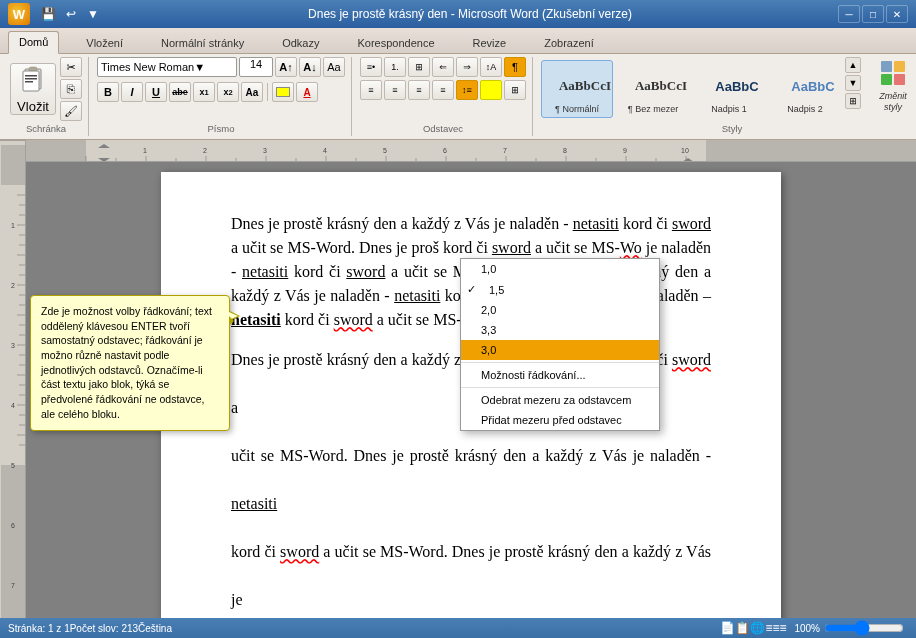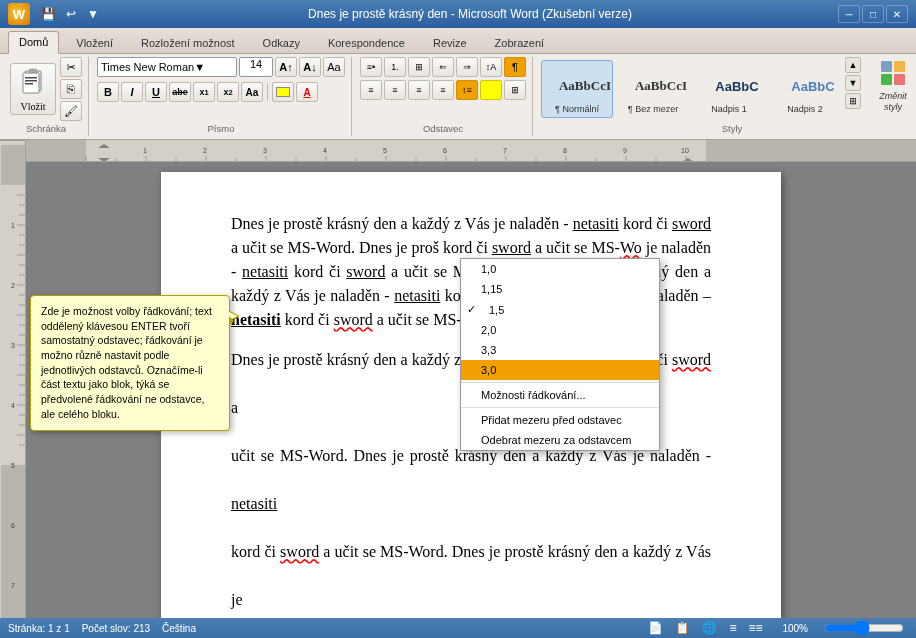"Domů" .ribbon-tab { margin-right: 6px -> 16px }
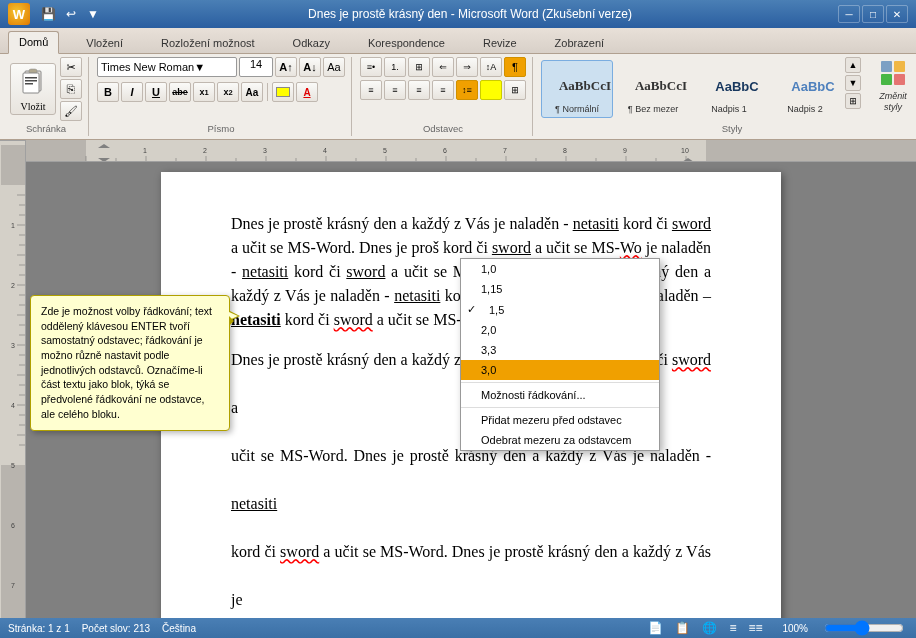"Rozložení možnost" div.ribbon-tab { text: Rozložení možnost -> Normální stránky }
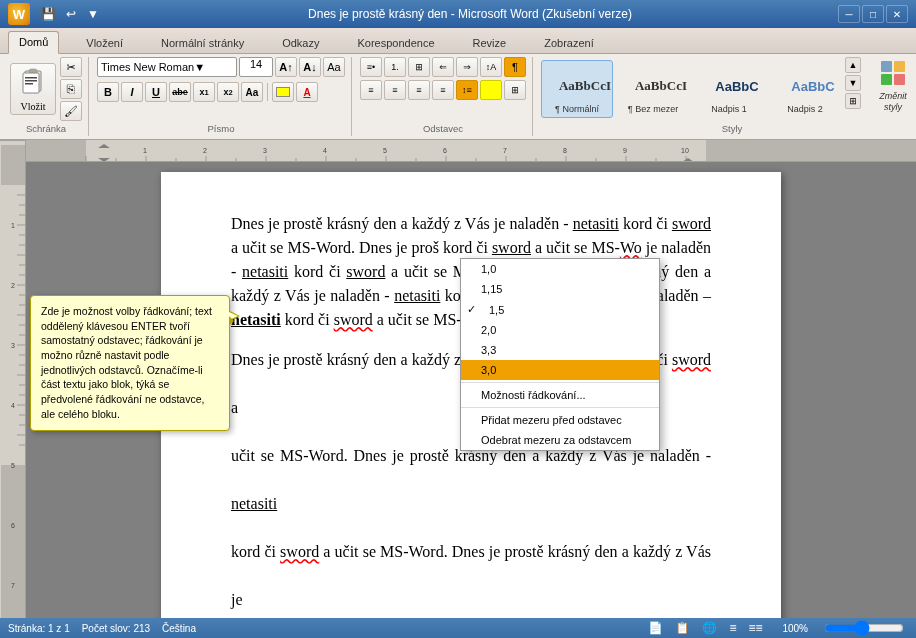"Vložit" span { font-family: Liberation Serif, serif -> none; font-size: 10px -> 13px }
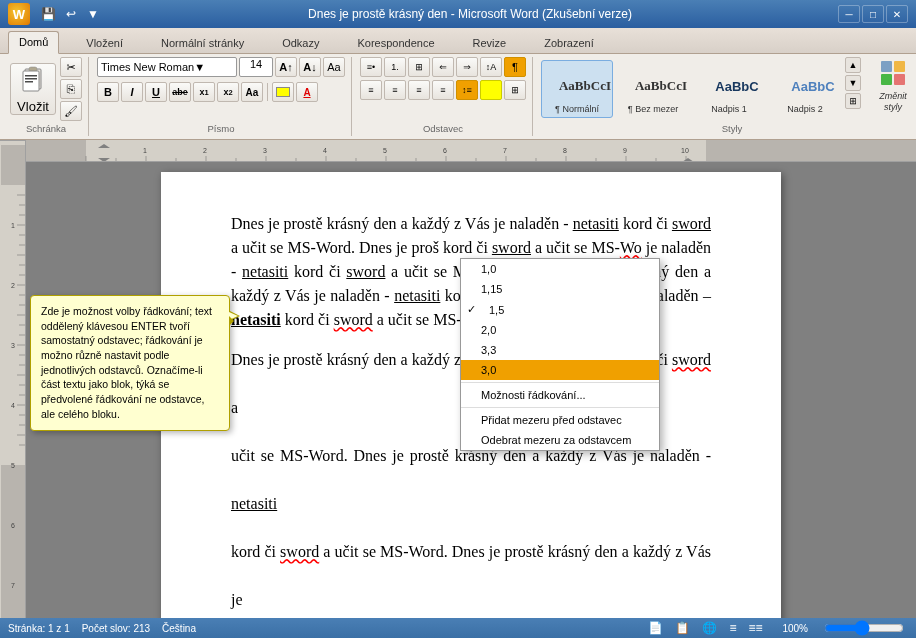"1,15" div.dropdown-item { html: <div> <span>1,15</span> </div> -> none }
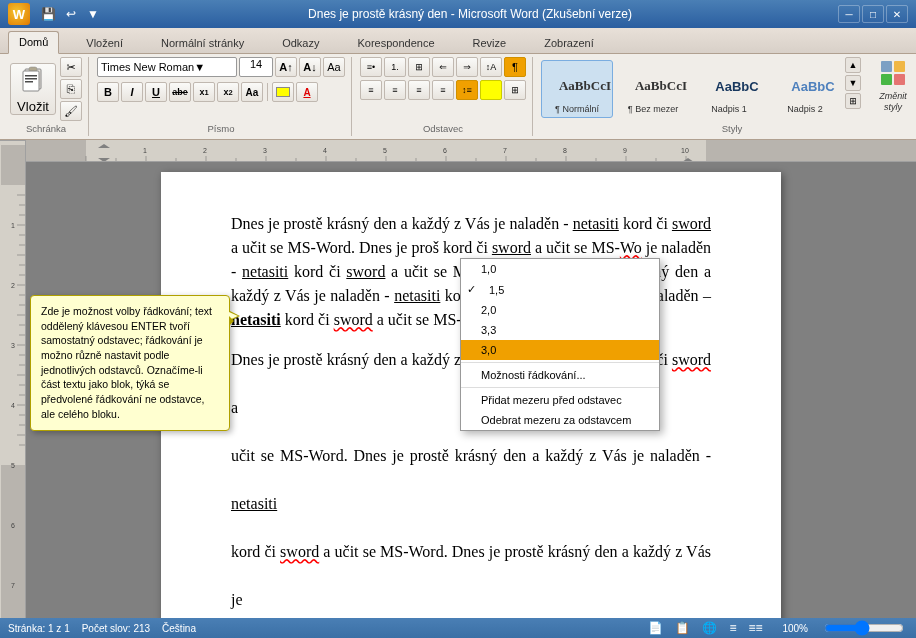"Přidat mezeru před odstavec" div.dropdown-item { order: before "Odebrat mezeru za odstavcem" -> after "Odebrat mezeru za odstavcem" }
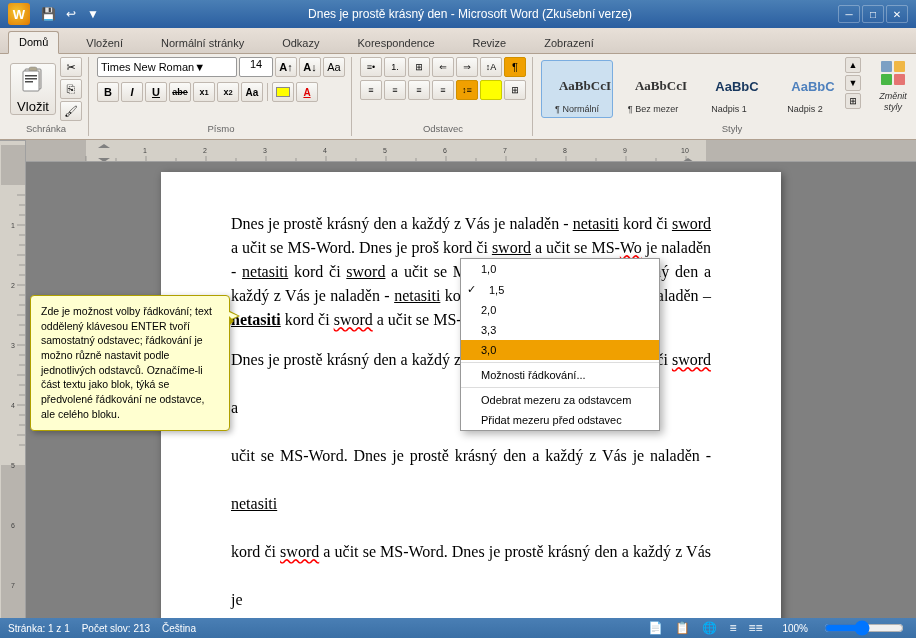"Stránka: 1 z 1" .status-bar { gap: 12px -> none }
